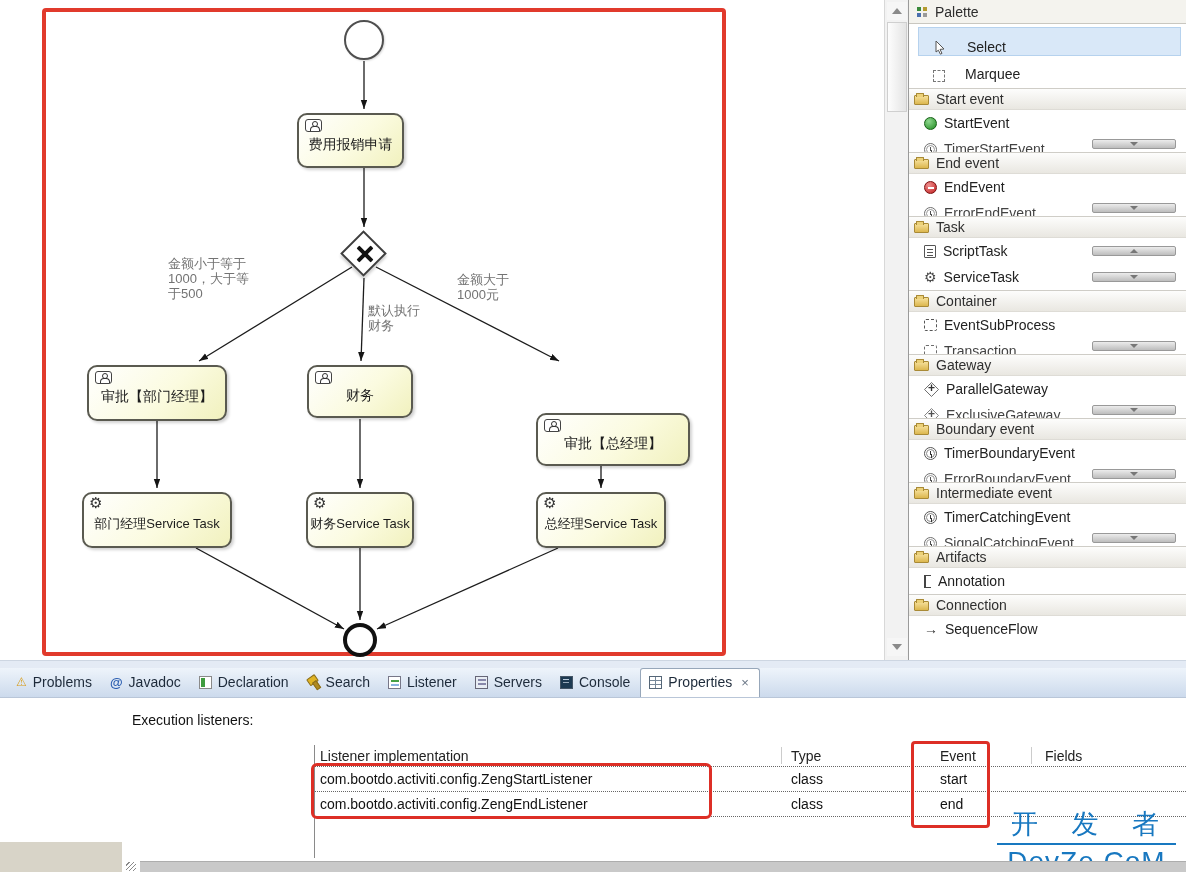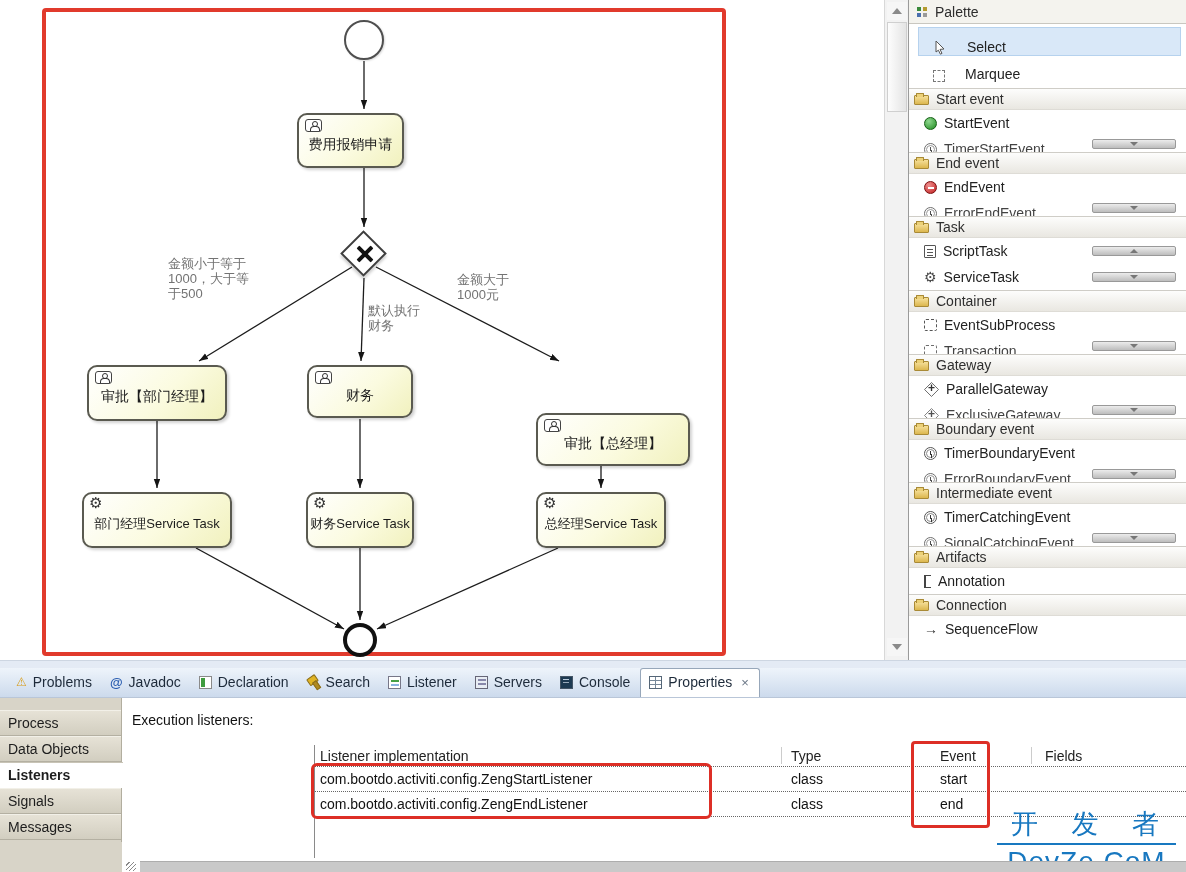"Process" div.side { html: <div> <div> <span>Process</span> </div> <div> <span>Data Objects</span> </div> <div> <span>Listeners</span> </div> <div> <span>Signals</span> </div> <div> <span>Messages</span> </div> </div> -> none }
